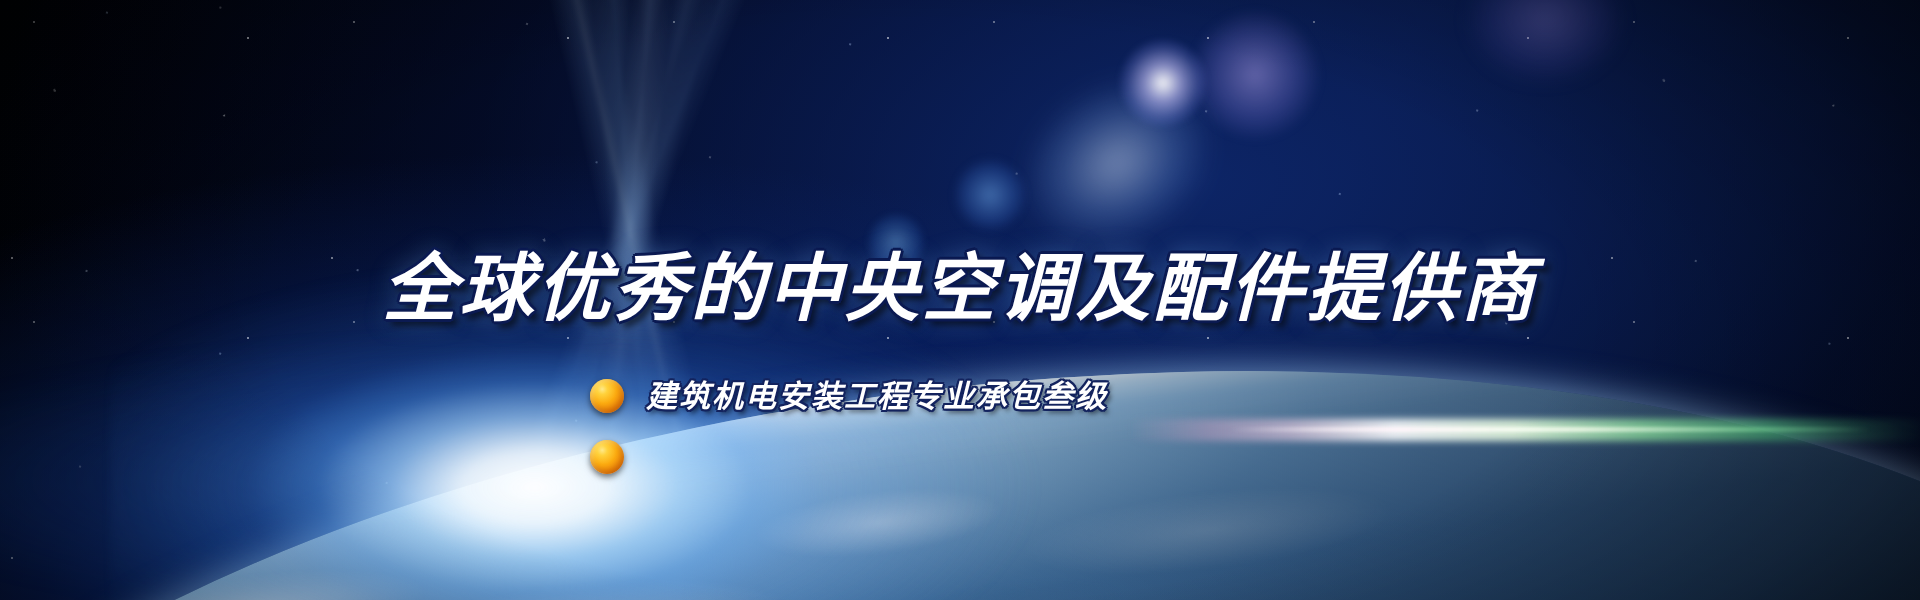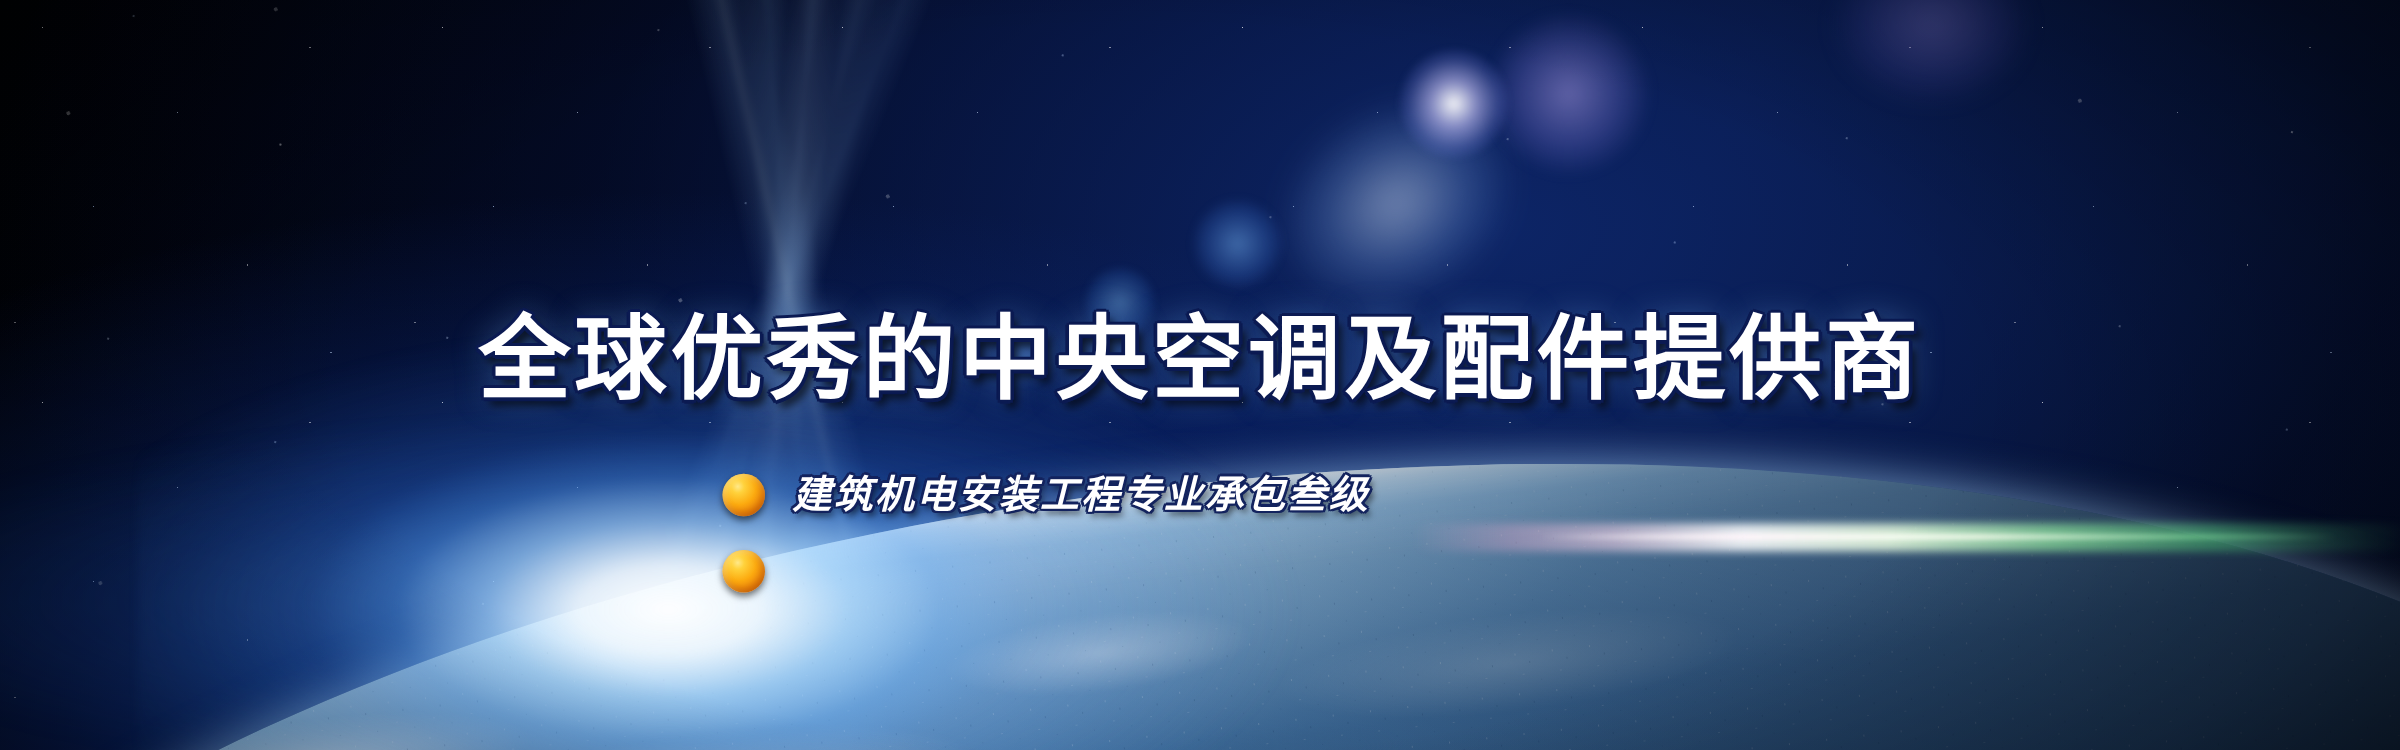"全球优秀的中央空调及配件提供商" .headline { font-style: none -> italic }
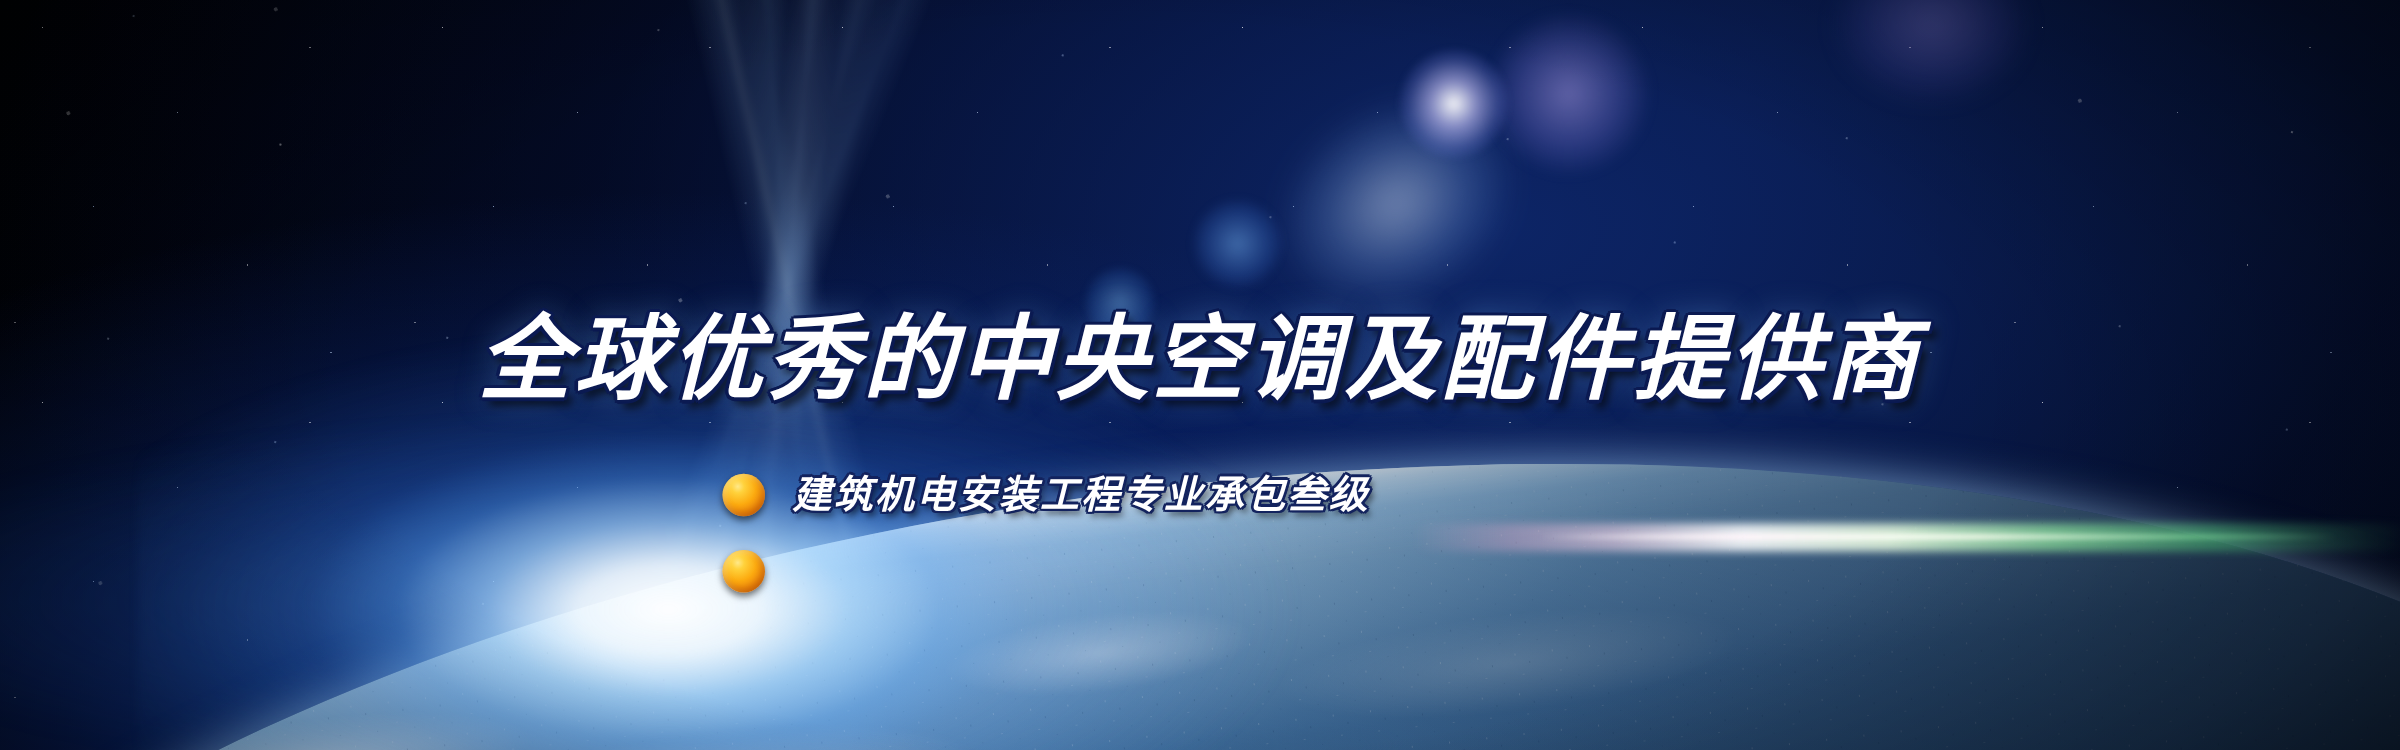"建筑机电安装工程专业承包叁级" .bullet { margin-left: none -> 12px }
